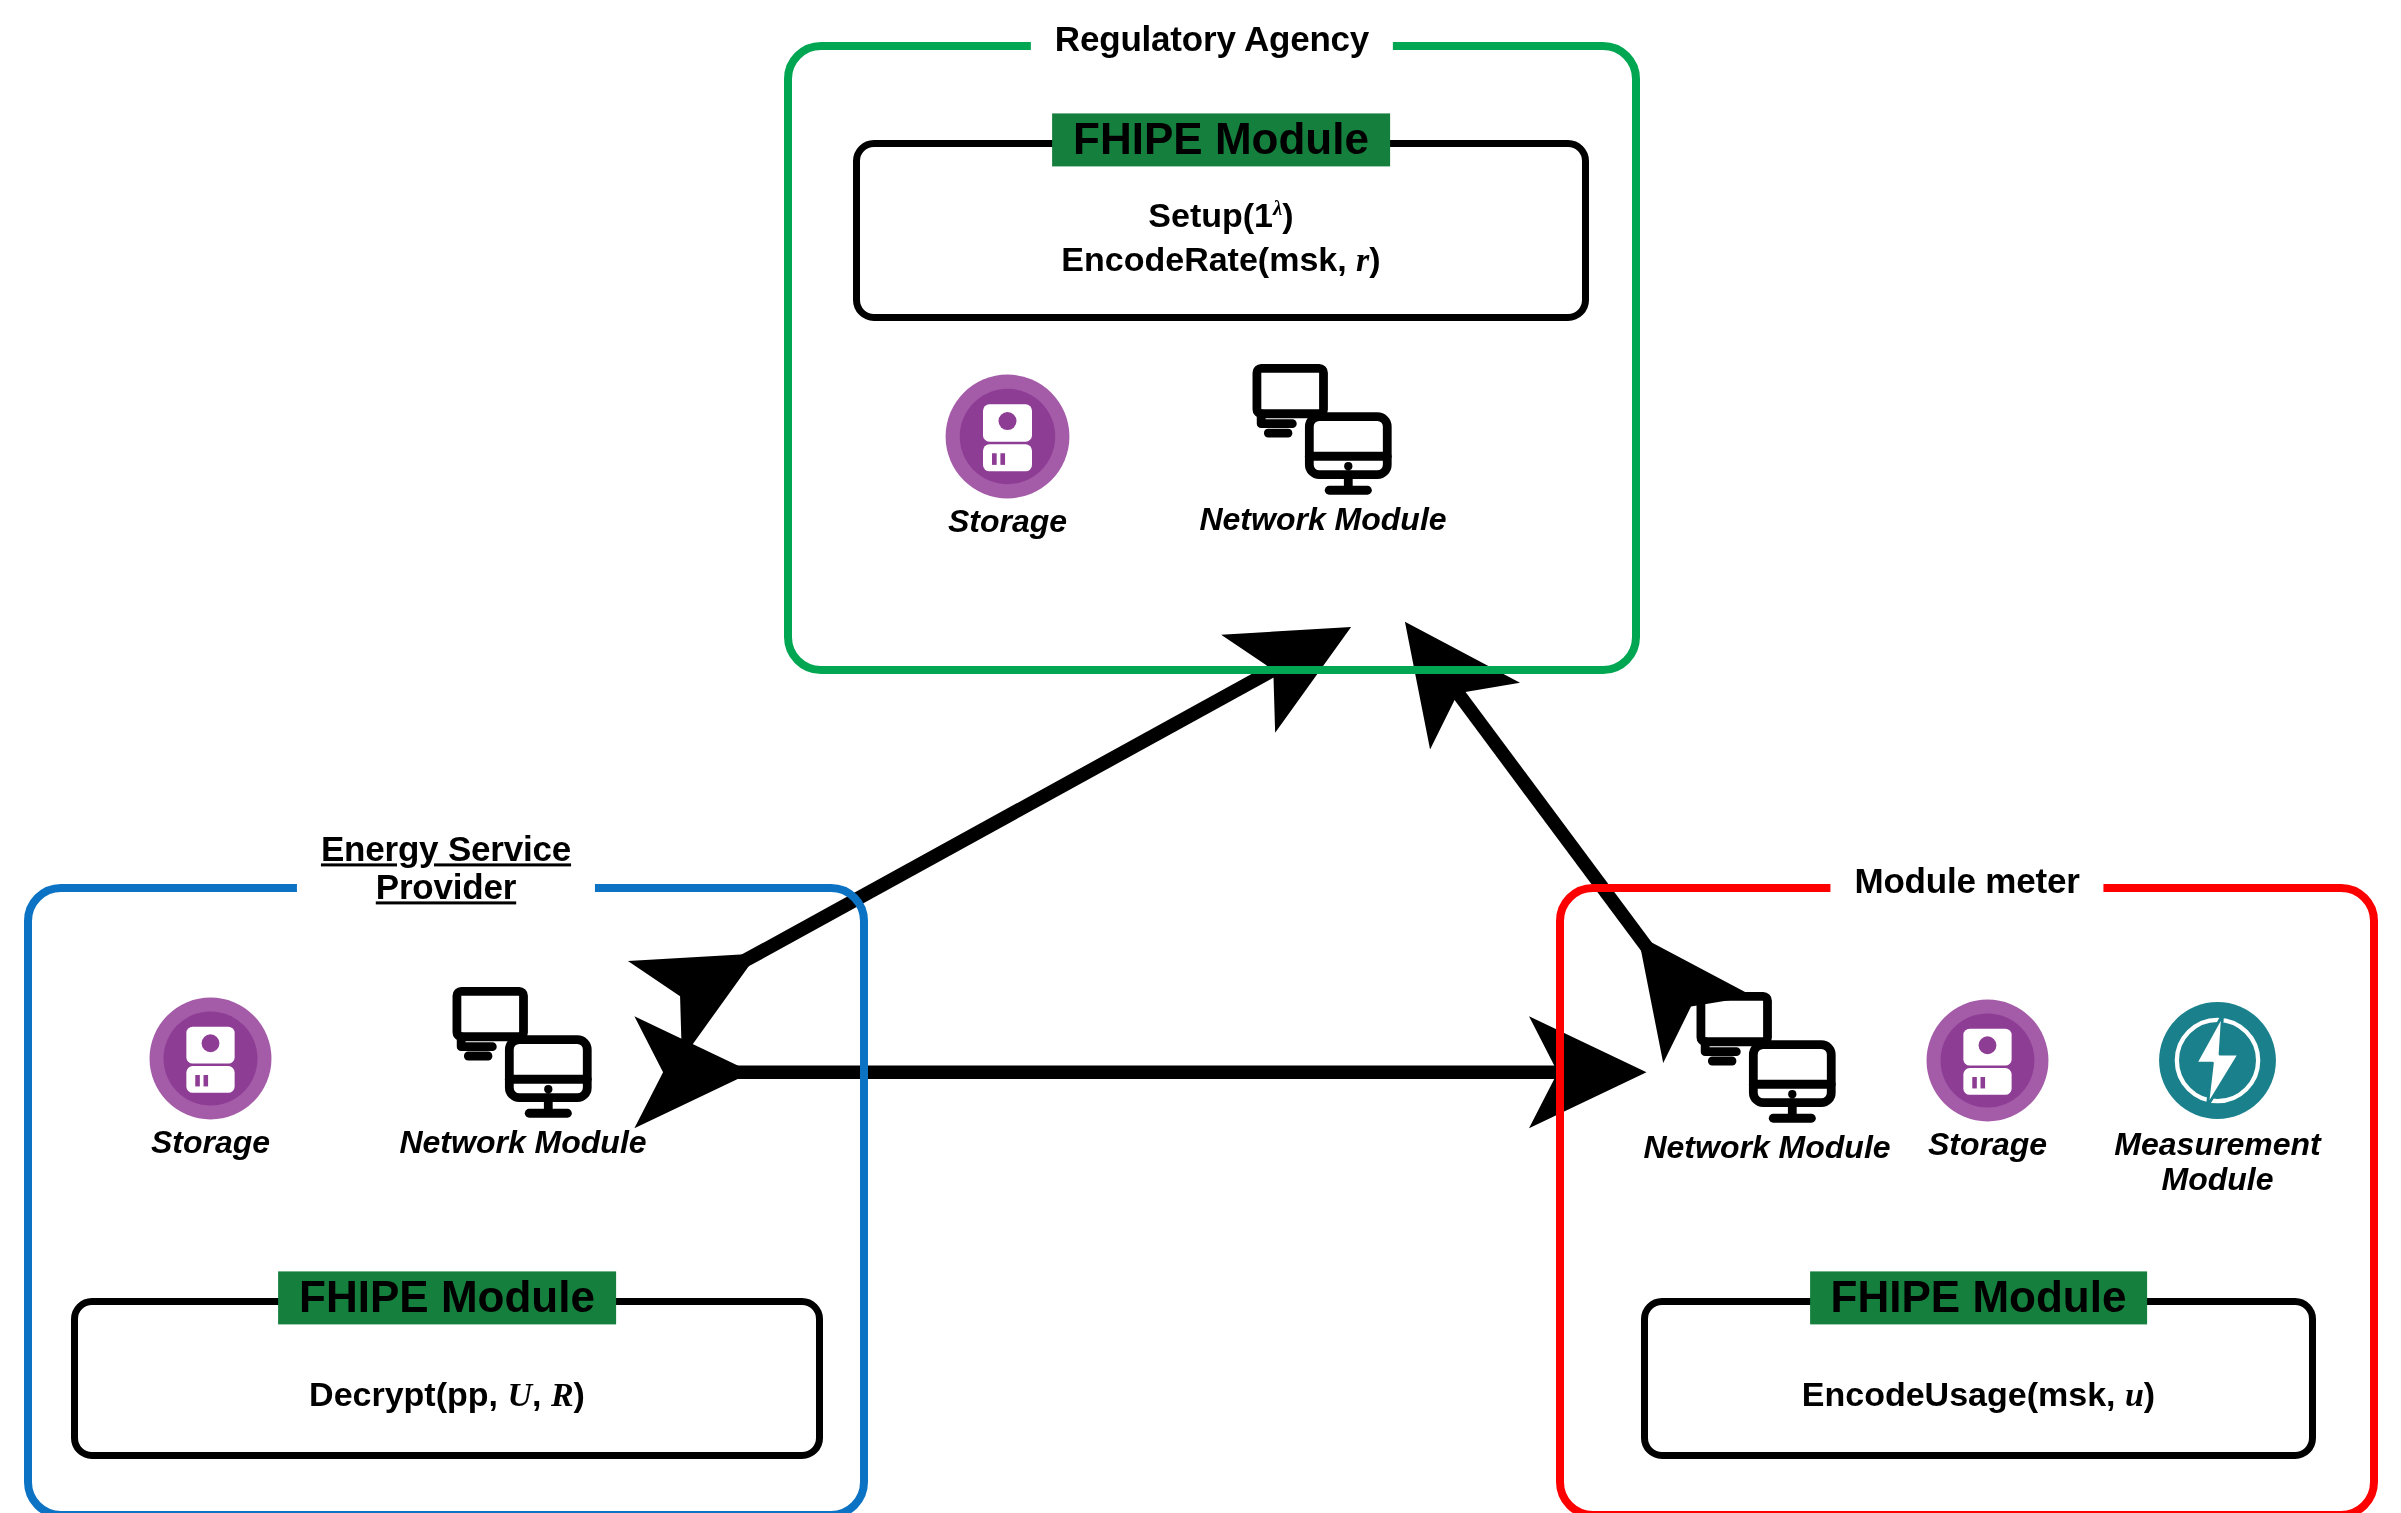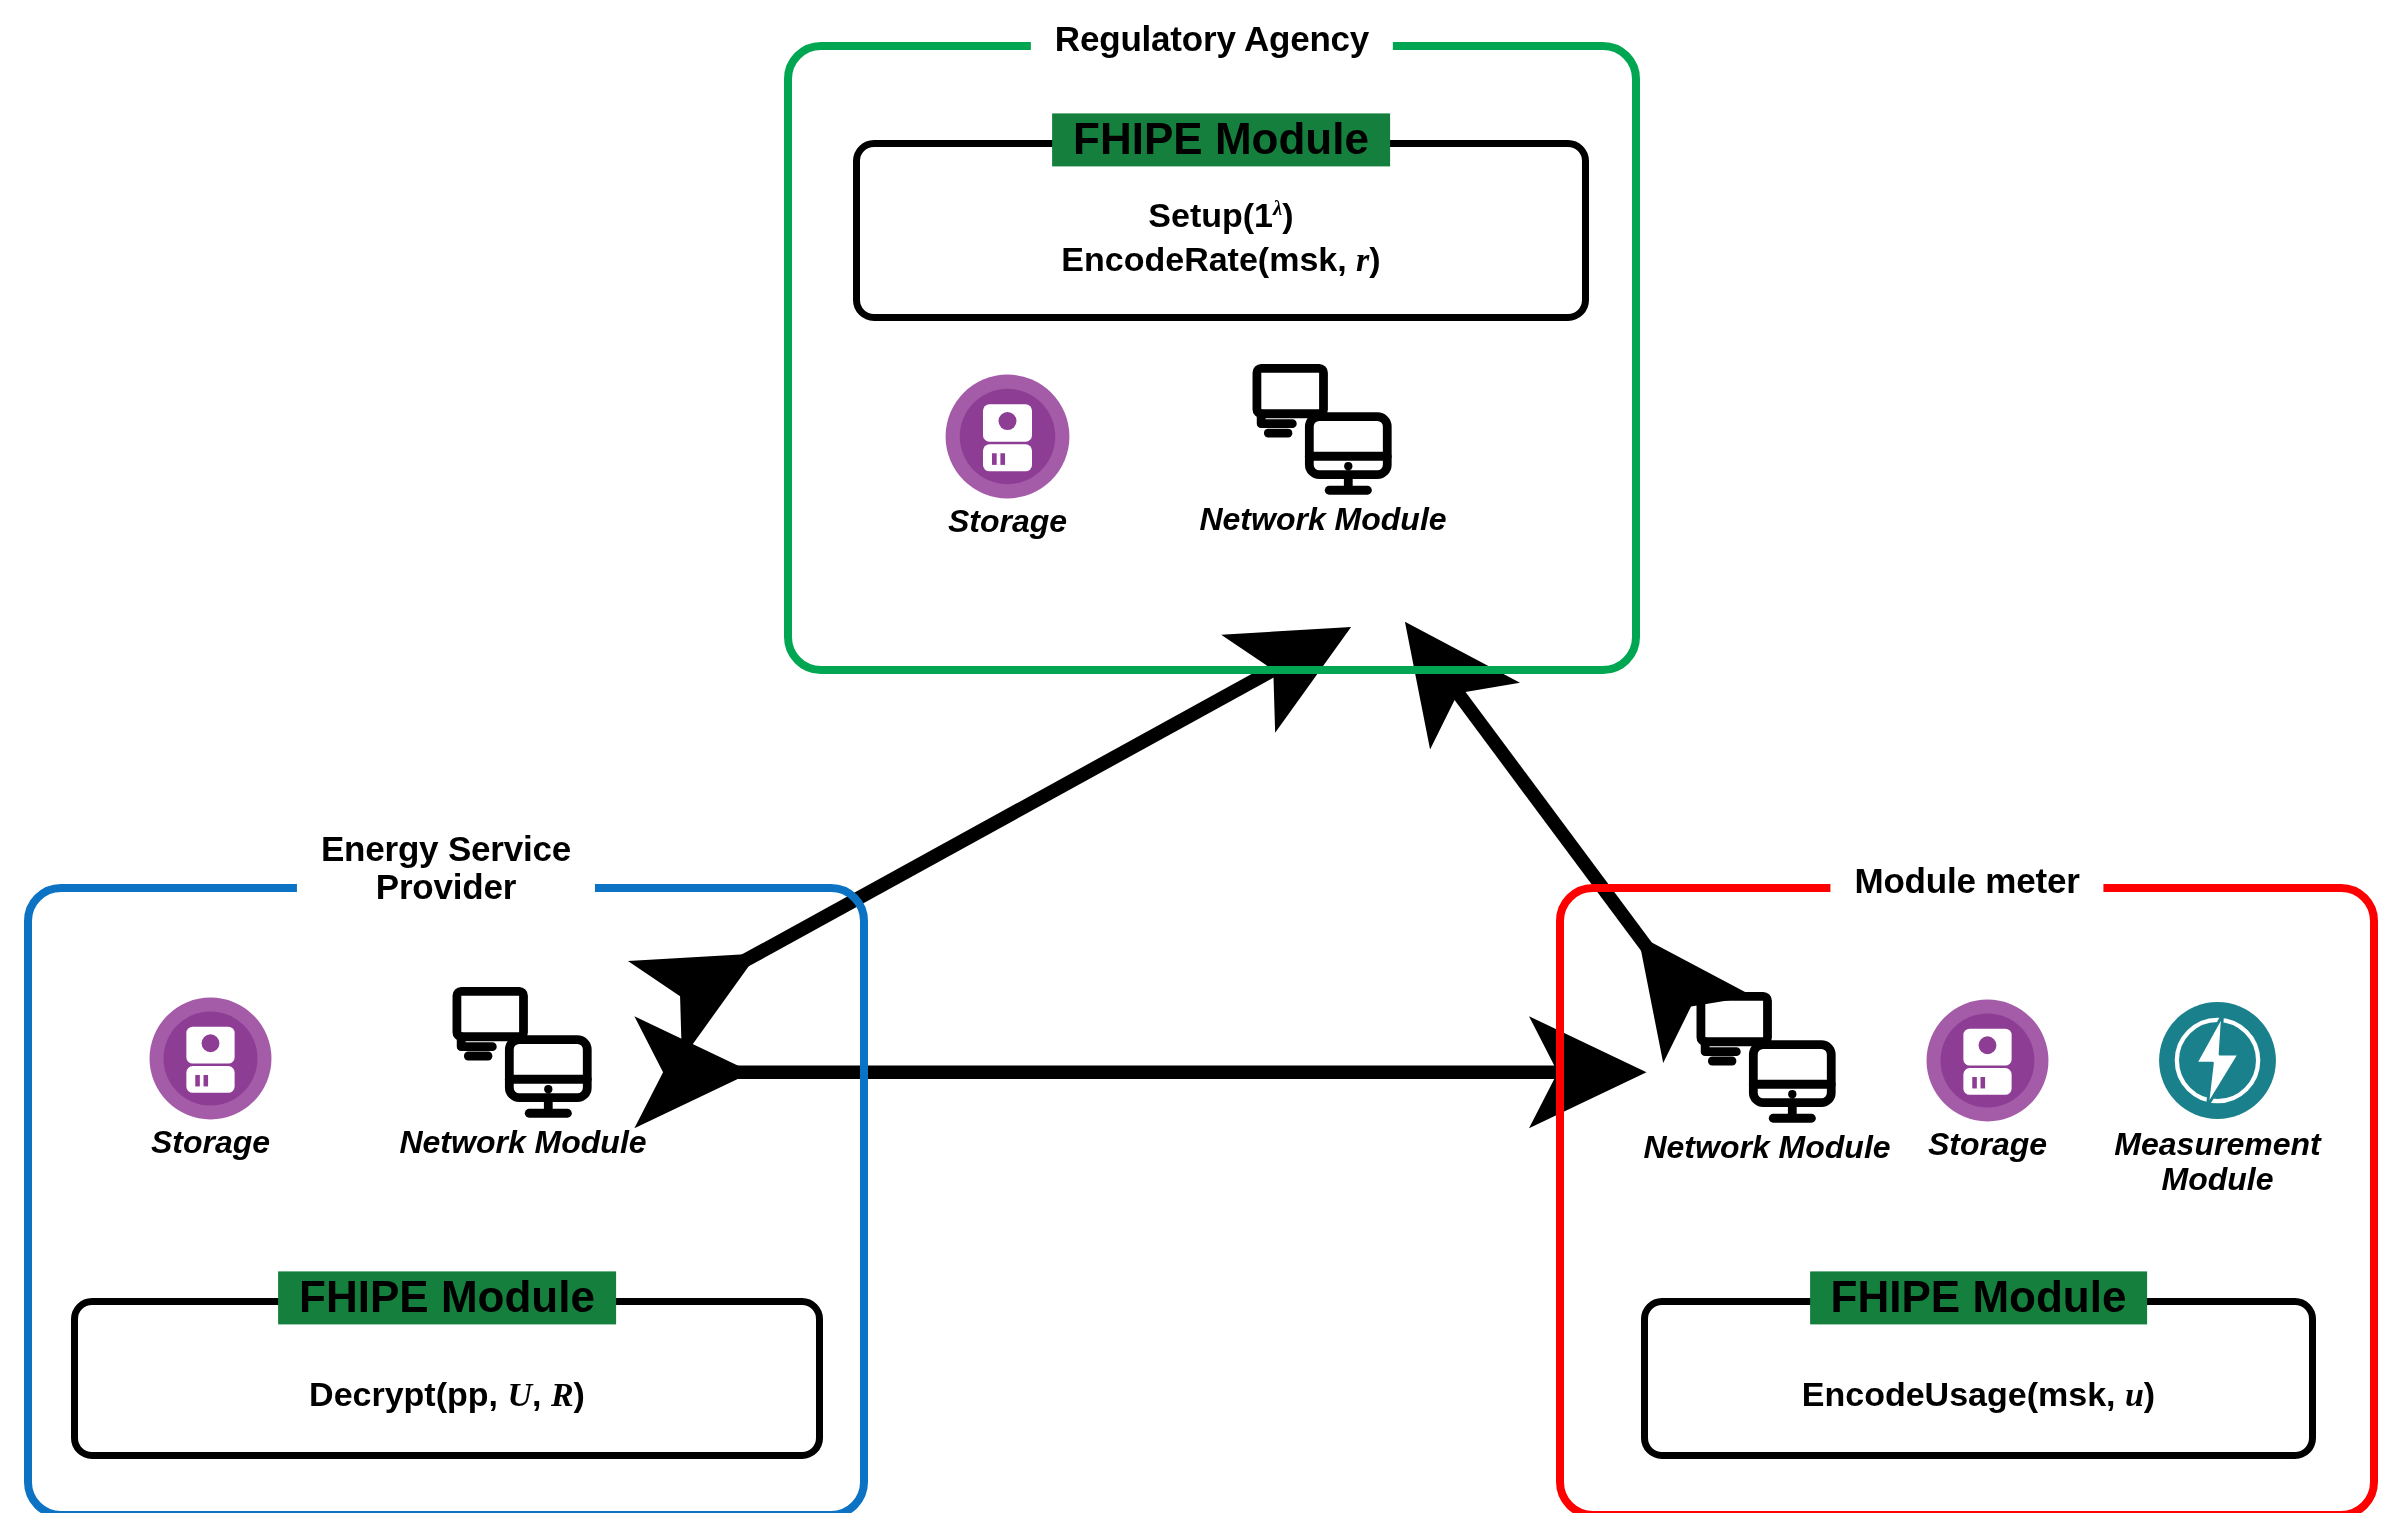"Energy Service" .entity-title.two-line { text-decoration: none -> underline }
